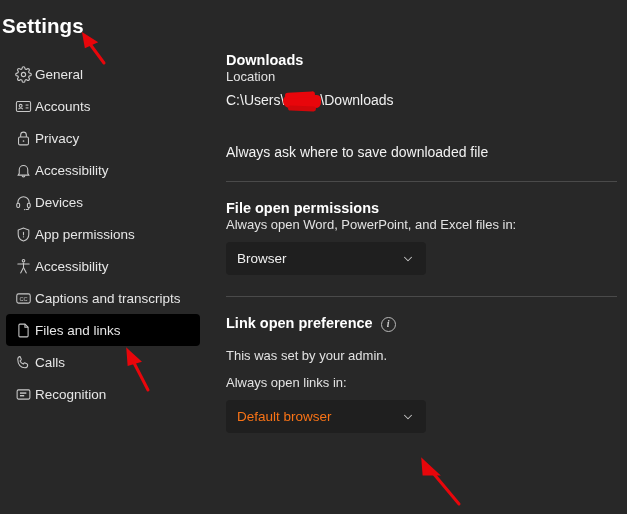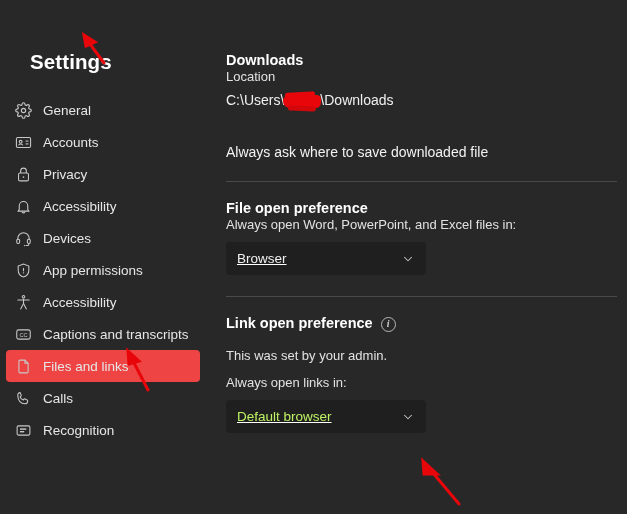"Settings" .settings-title { margin-top: 36px -> none; padding-left: 30px -> 2px }
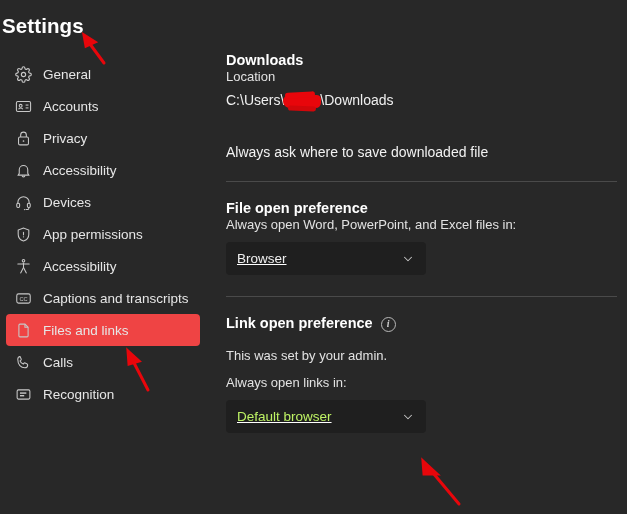"General" .nav-item { gap: 11px -> 3px }
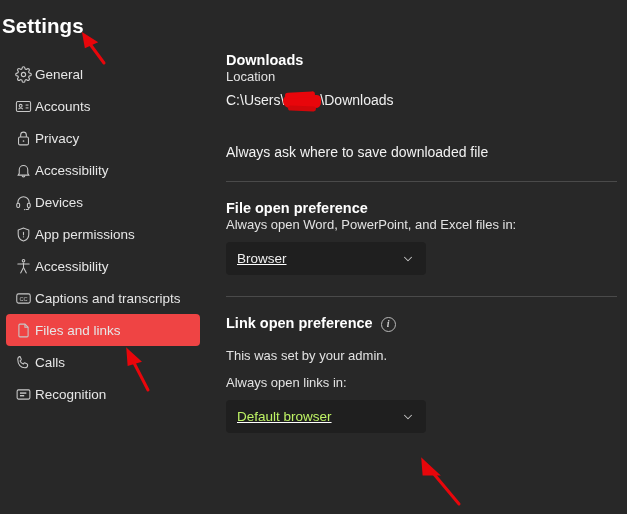"File open preference" div.section-title { text: preference -> permissions }
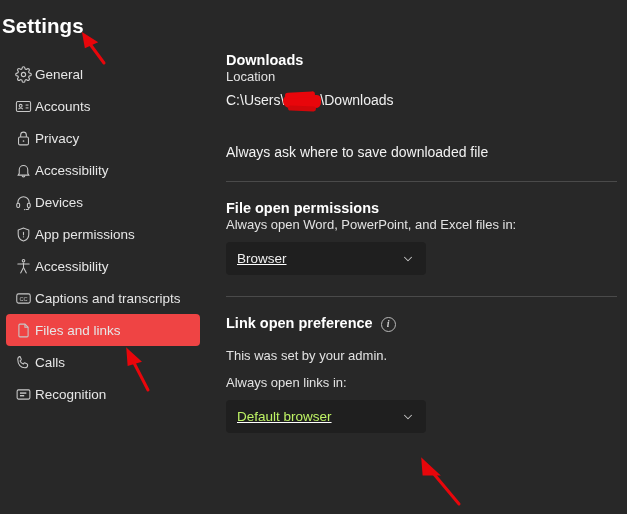"Browser" .dropdown { text-decoration: underline -> none }
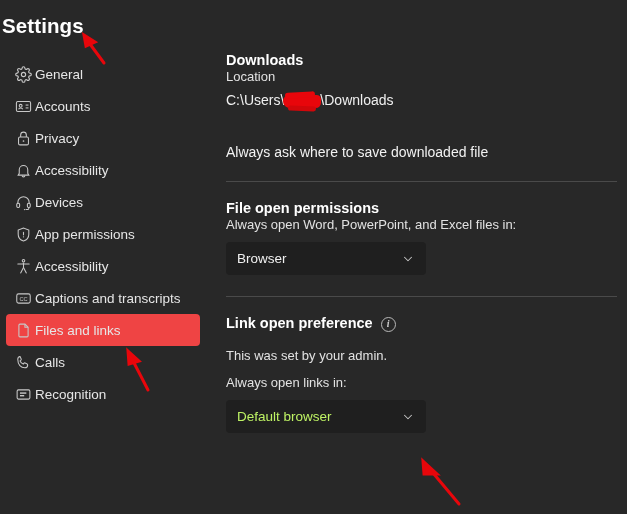"Files and links" .nav-item.selected { background: #ef4444 -> #000000 }
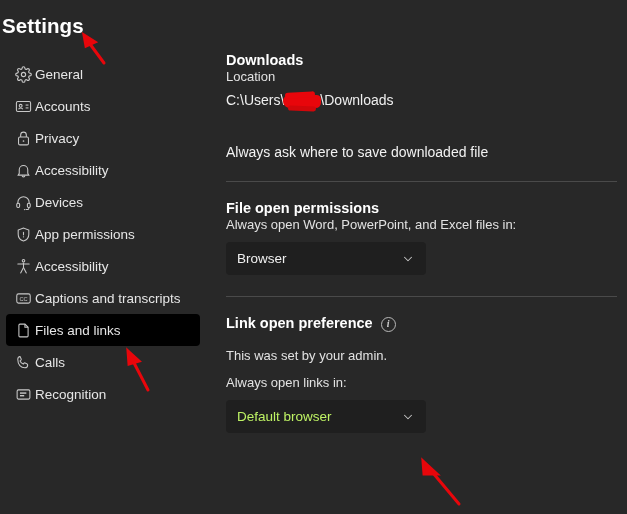"Default browser" .dropdown.disabled .dropdown-value { color: #bef264 -> #f97316 }
